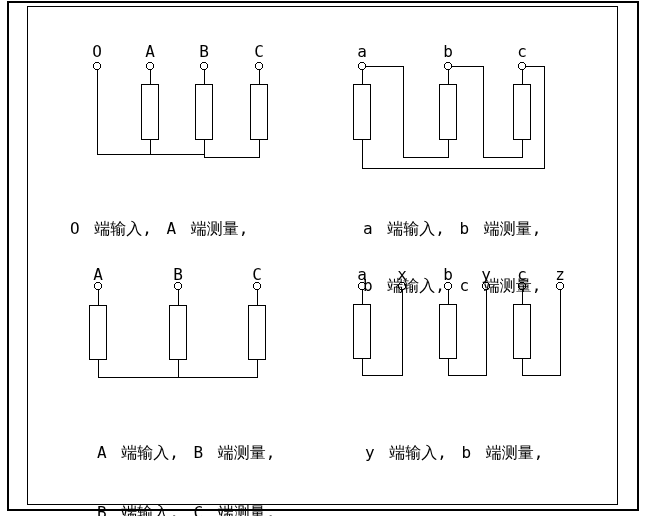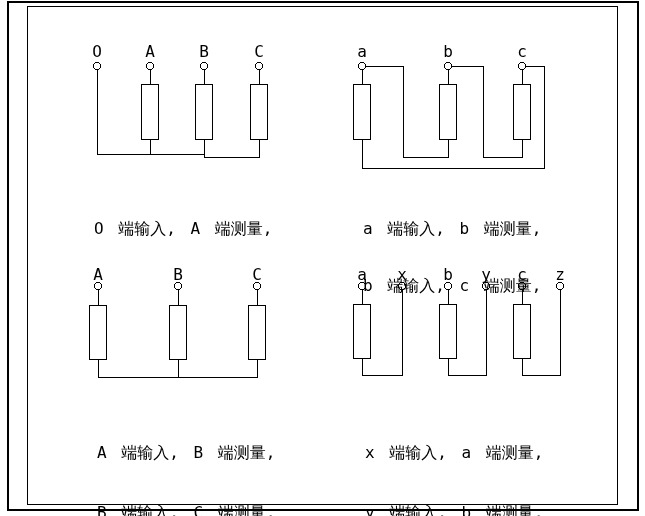"O 端输入, A 端测量," div.cap { left: 94px -> 70px }
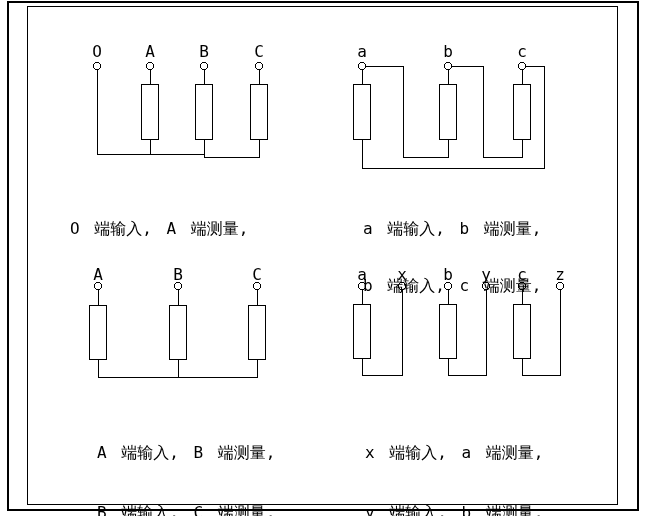"x 端输入, a 端测量," div { html: <div>x 端输入, a 端测量,</div> -> none }
